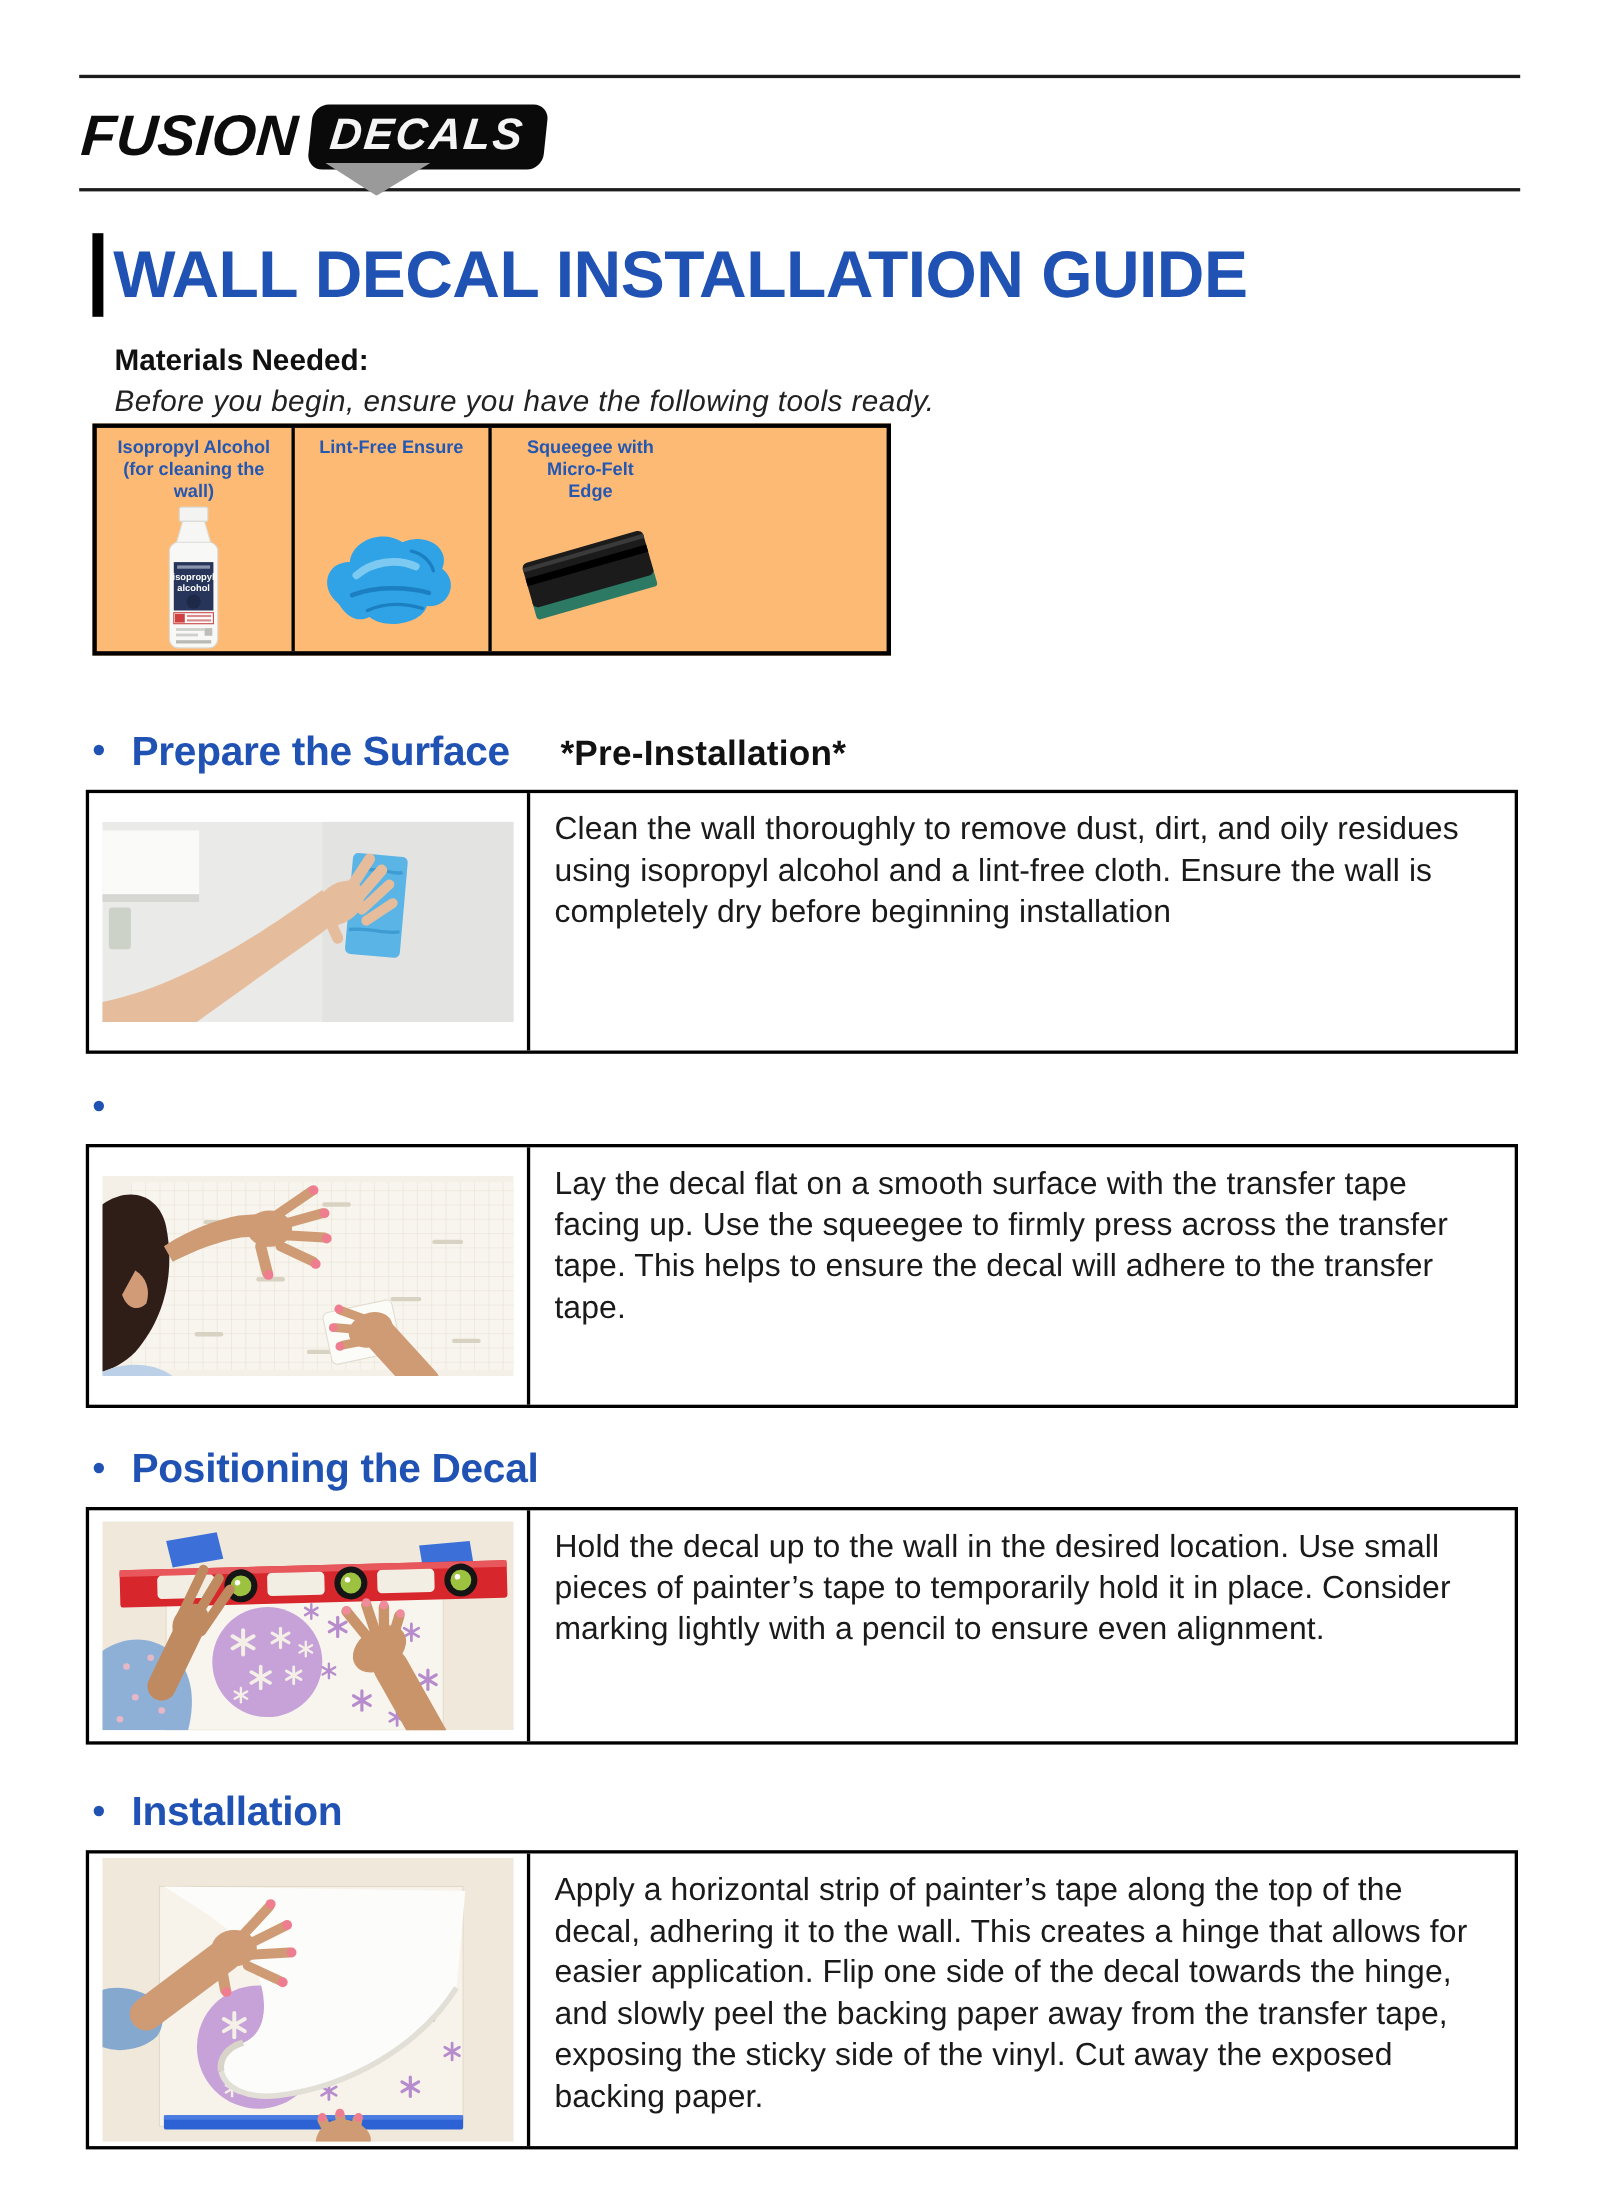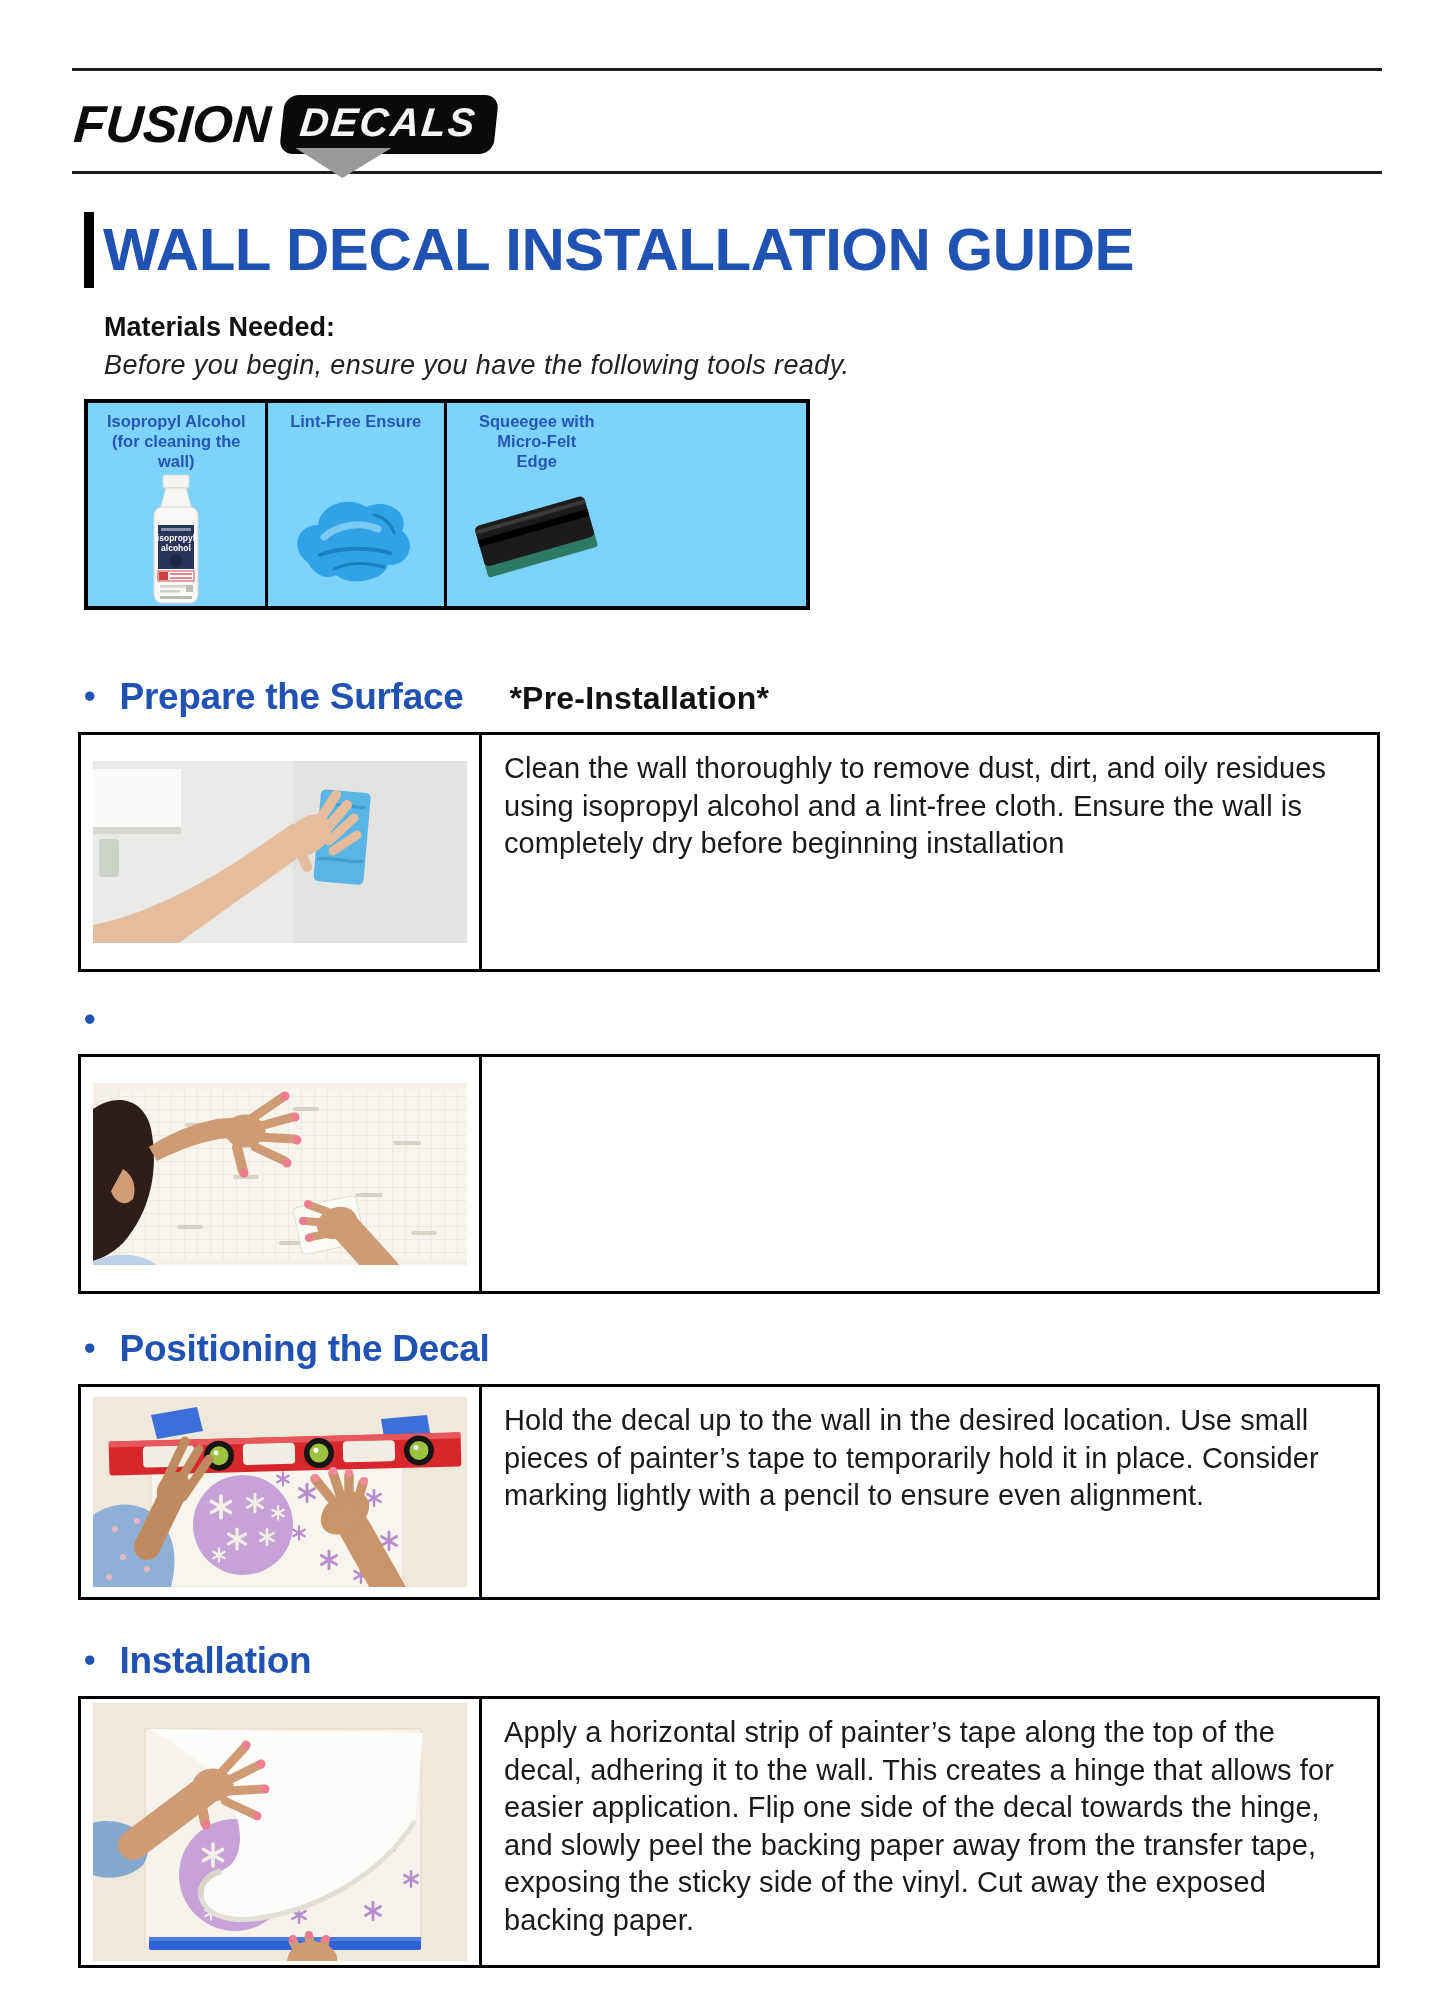"Isopropyl Alcohol" .materials-table { background: #7dd3fc -> #fdba74; margin: 18px 0 0 -20px -> 4px 0 0 -20px }
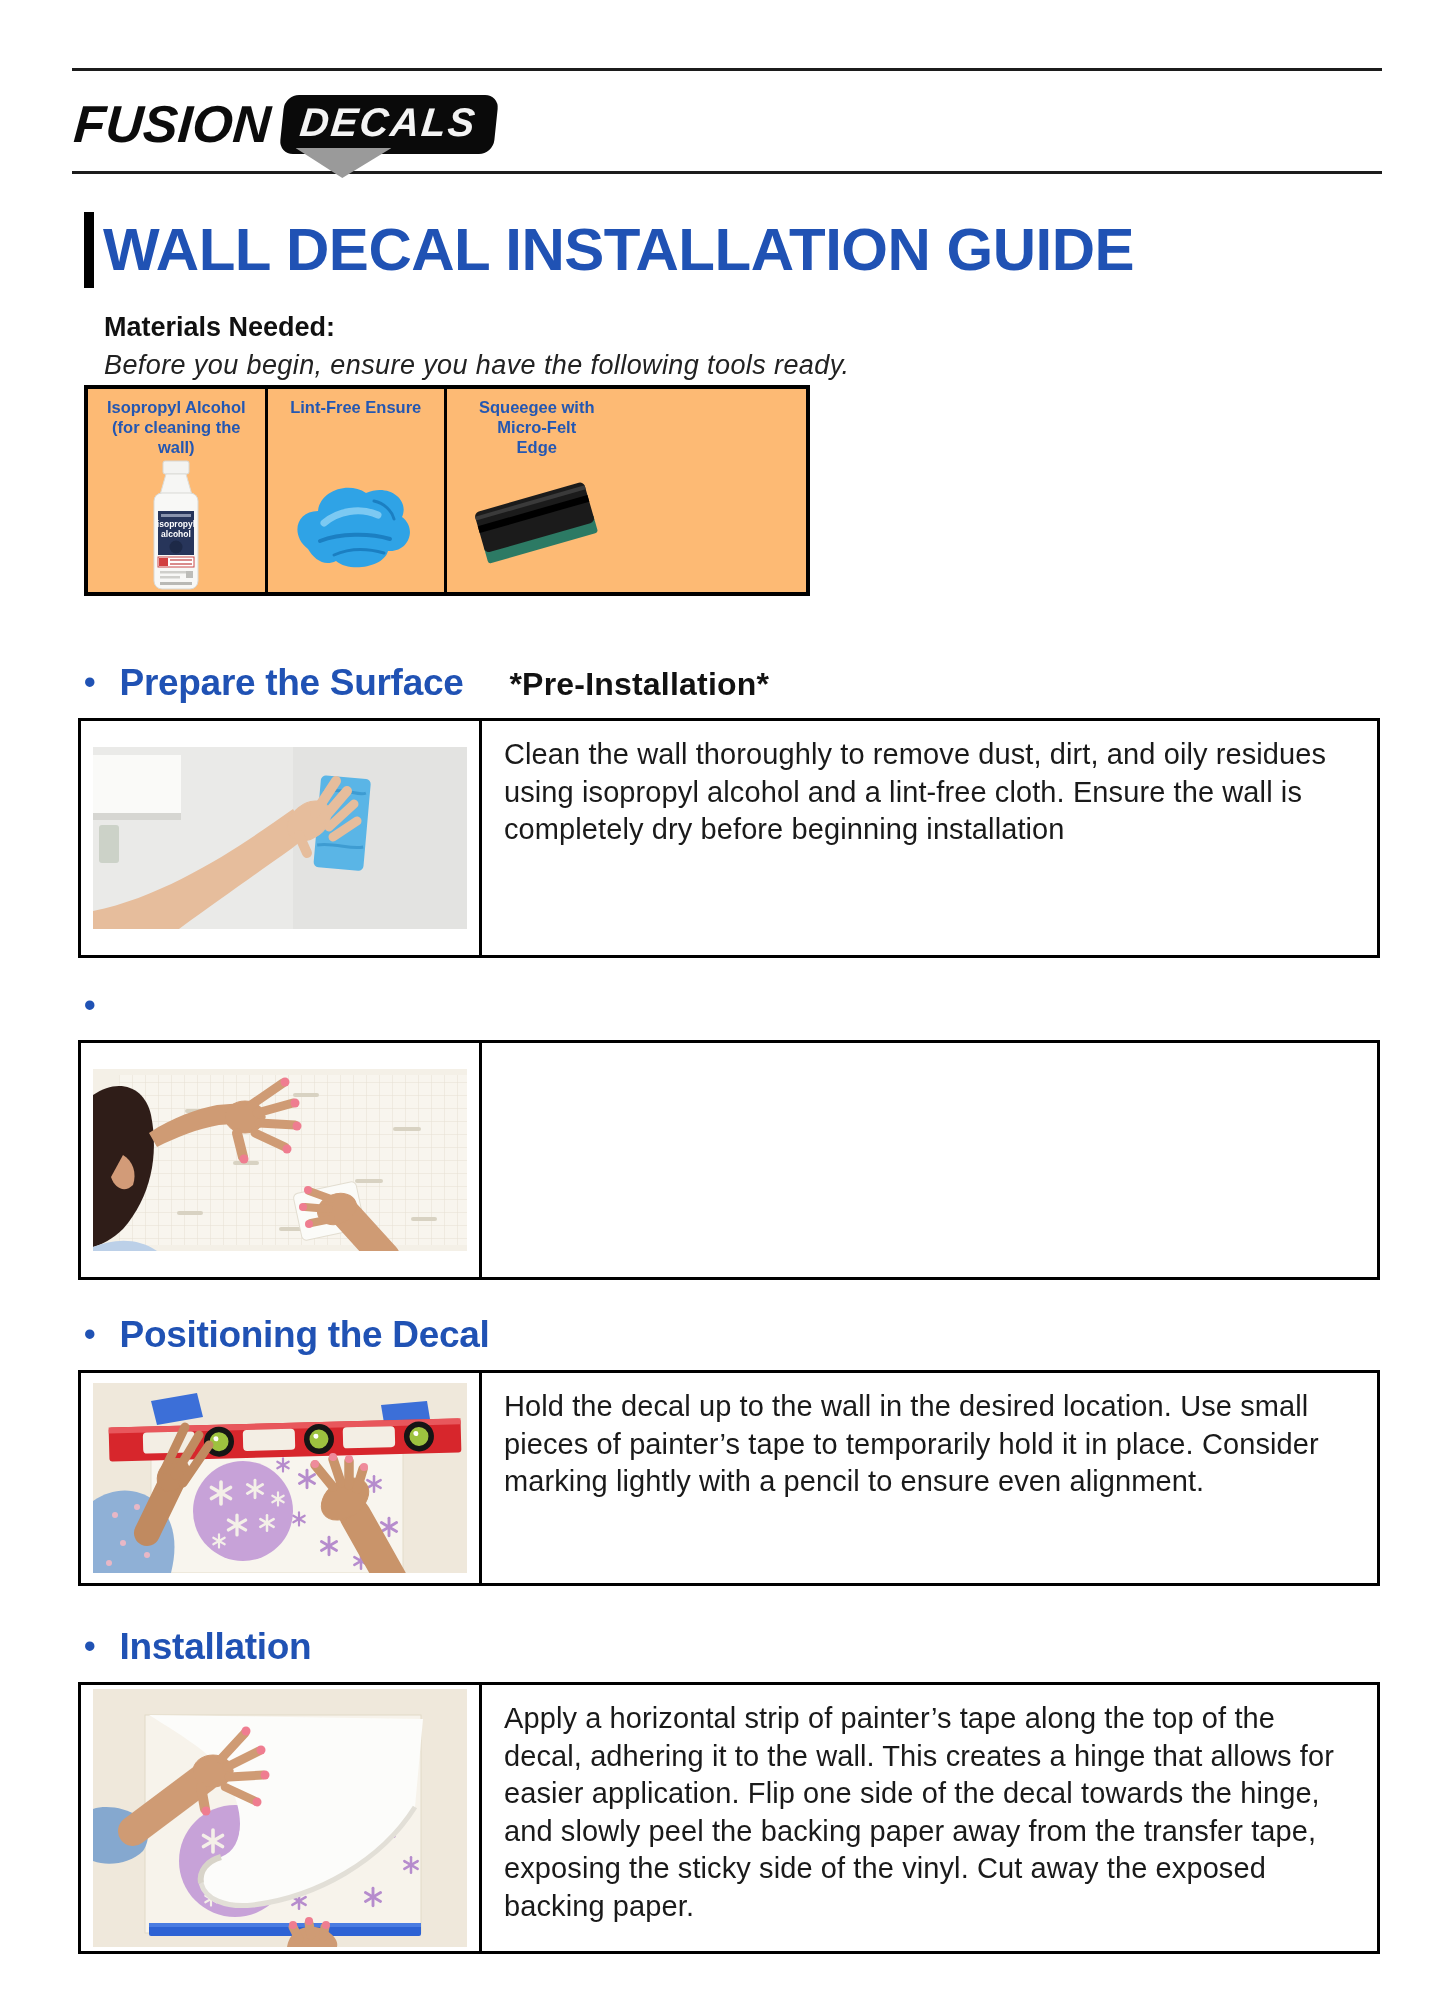"Lay the decal flat on" div.step-text { html: none -> <div>Lay the decal flat on a smooth surface with the transfer tape facing up. Use the squeegee to firmly press across the transfer tape. This helps to ensure the decal will adhere to the transfer tape.</div> }
